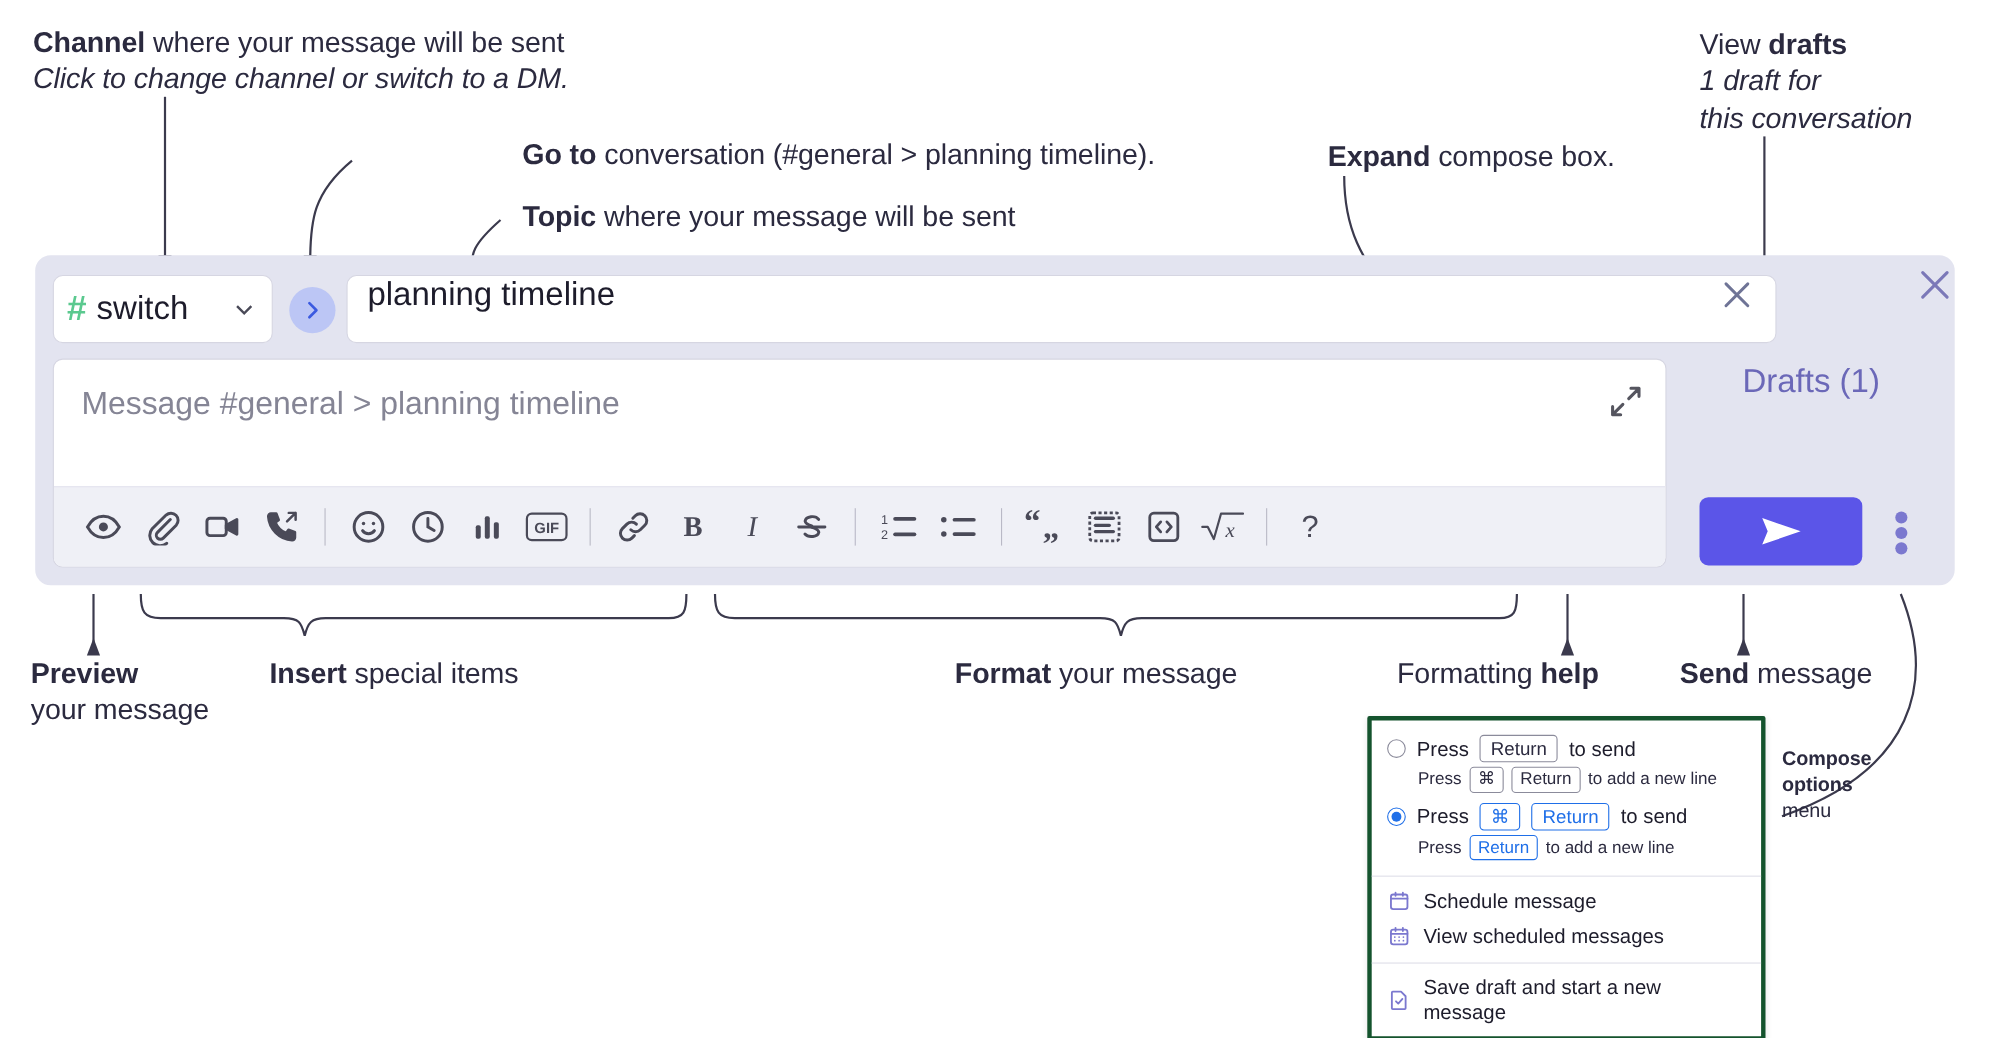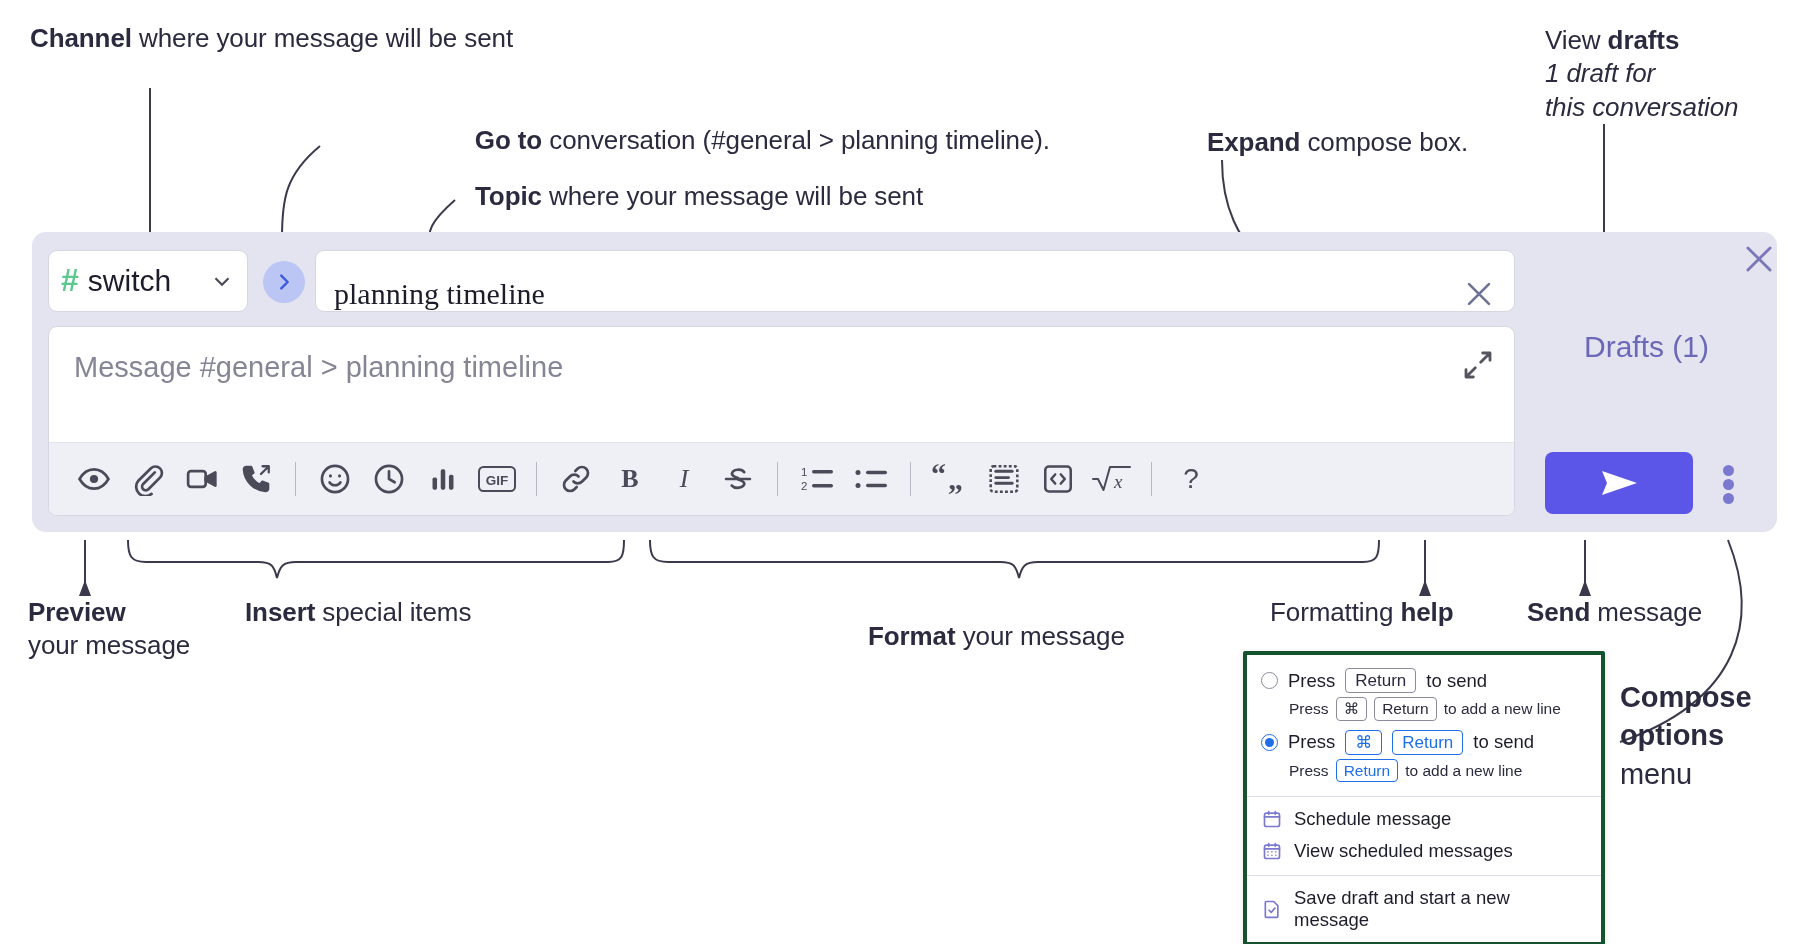"Click to change channel or" div { html: none -> <div><i>Click to change channel or switch to a DM.</i></div> }
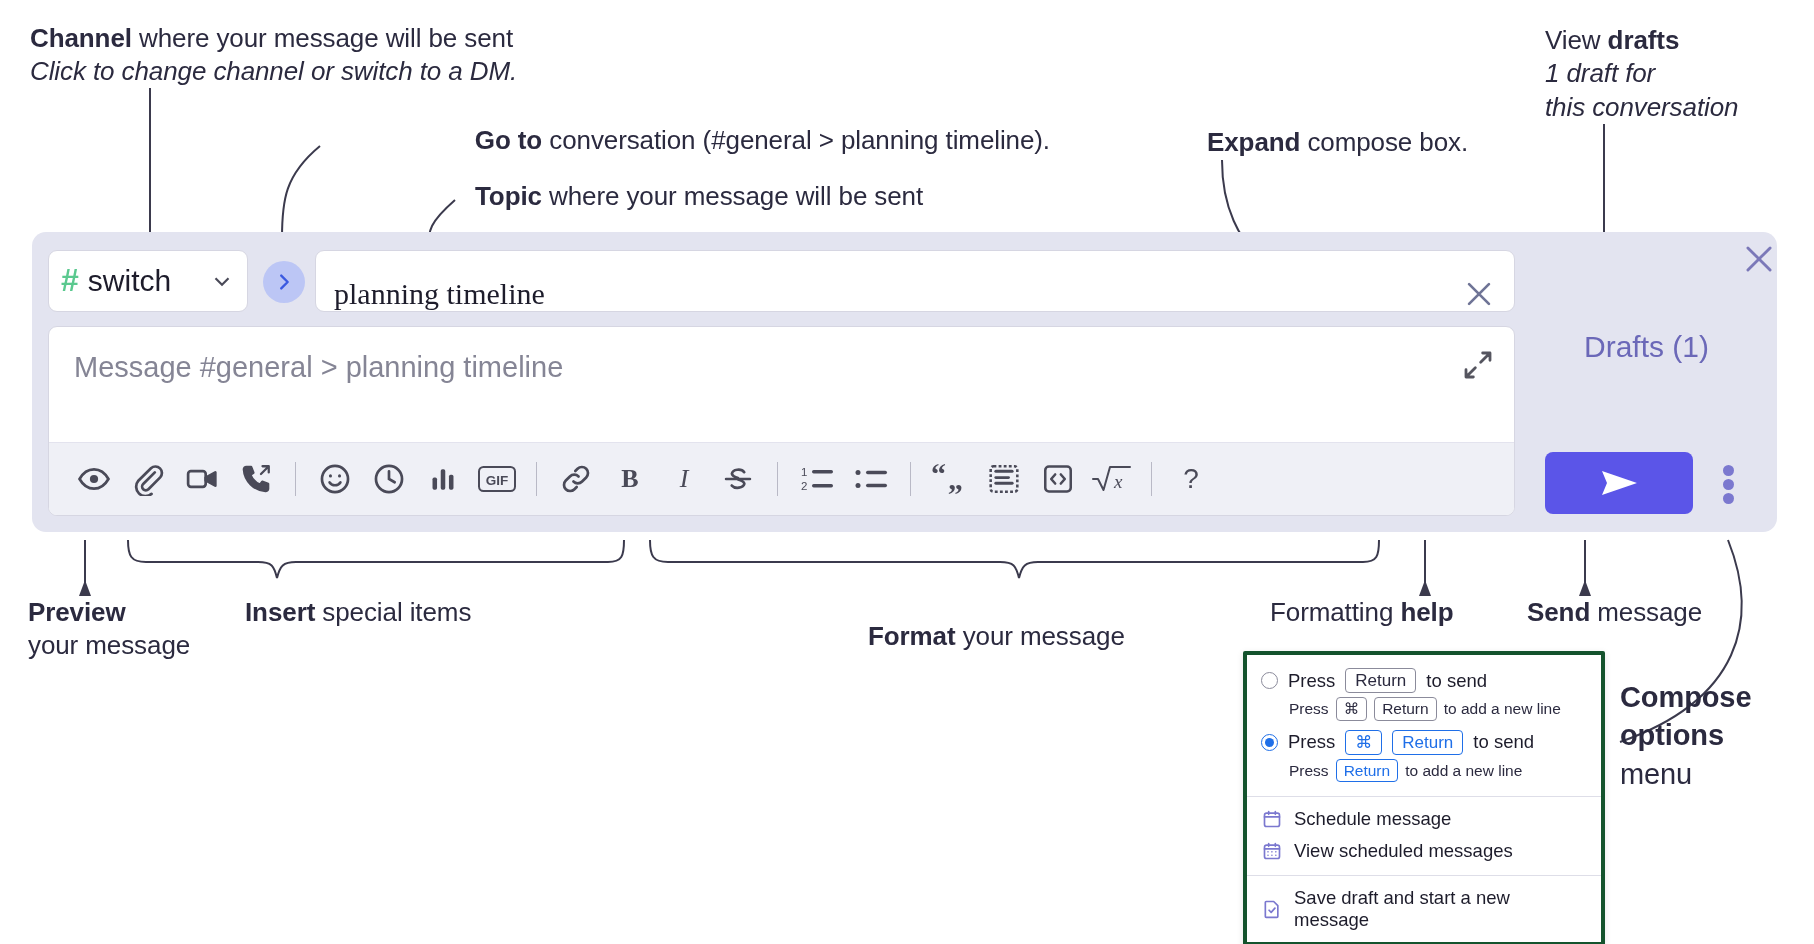"planning timeline" #topic-field { align-items: flex-end -> flex-start; font-family: Liberation Serif, serif -> none; width: 1200px -> 1300px }
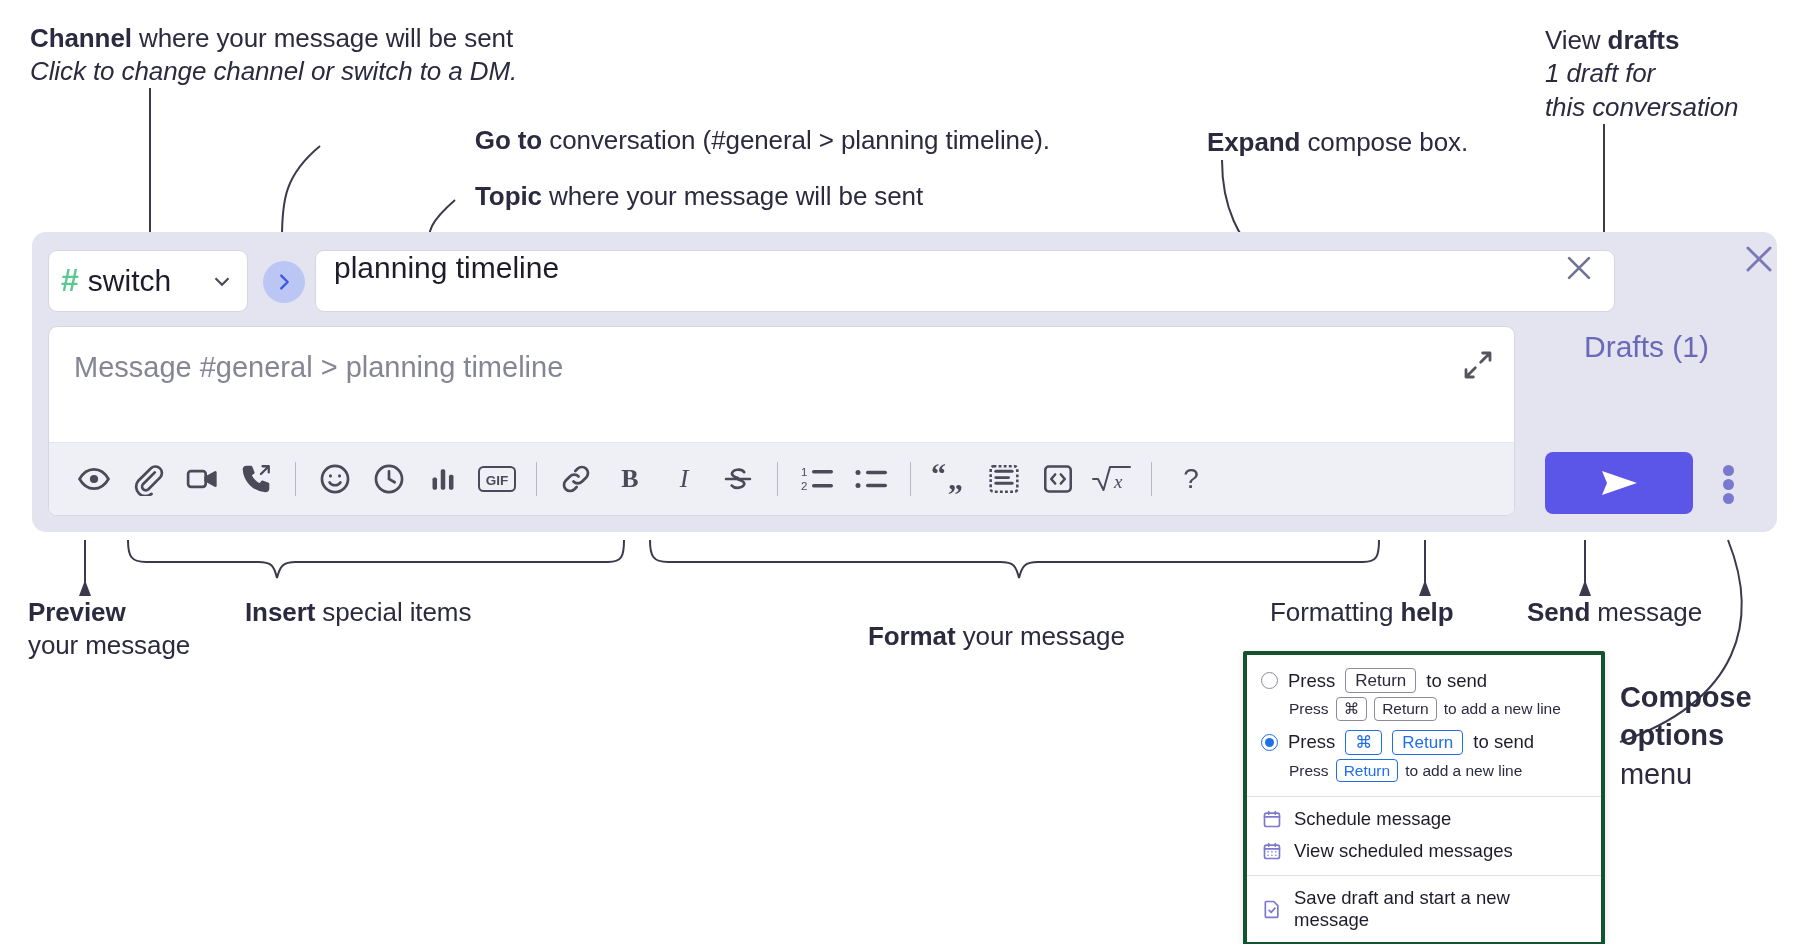"Format your message" #ann-format { margin-top: 24px -> none }
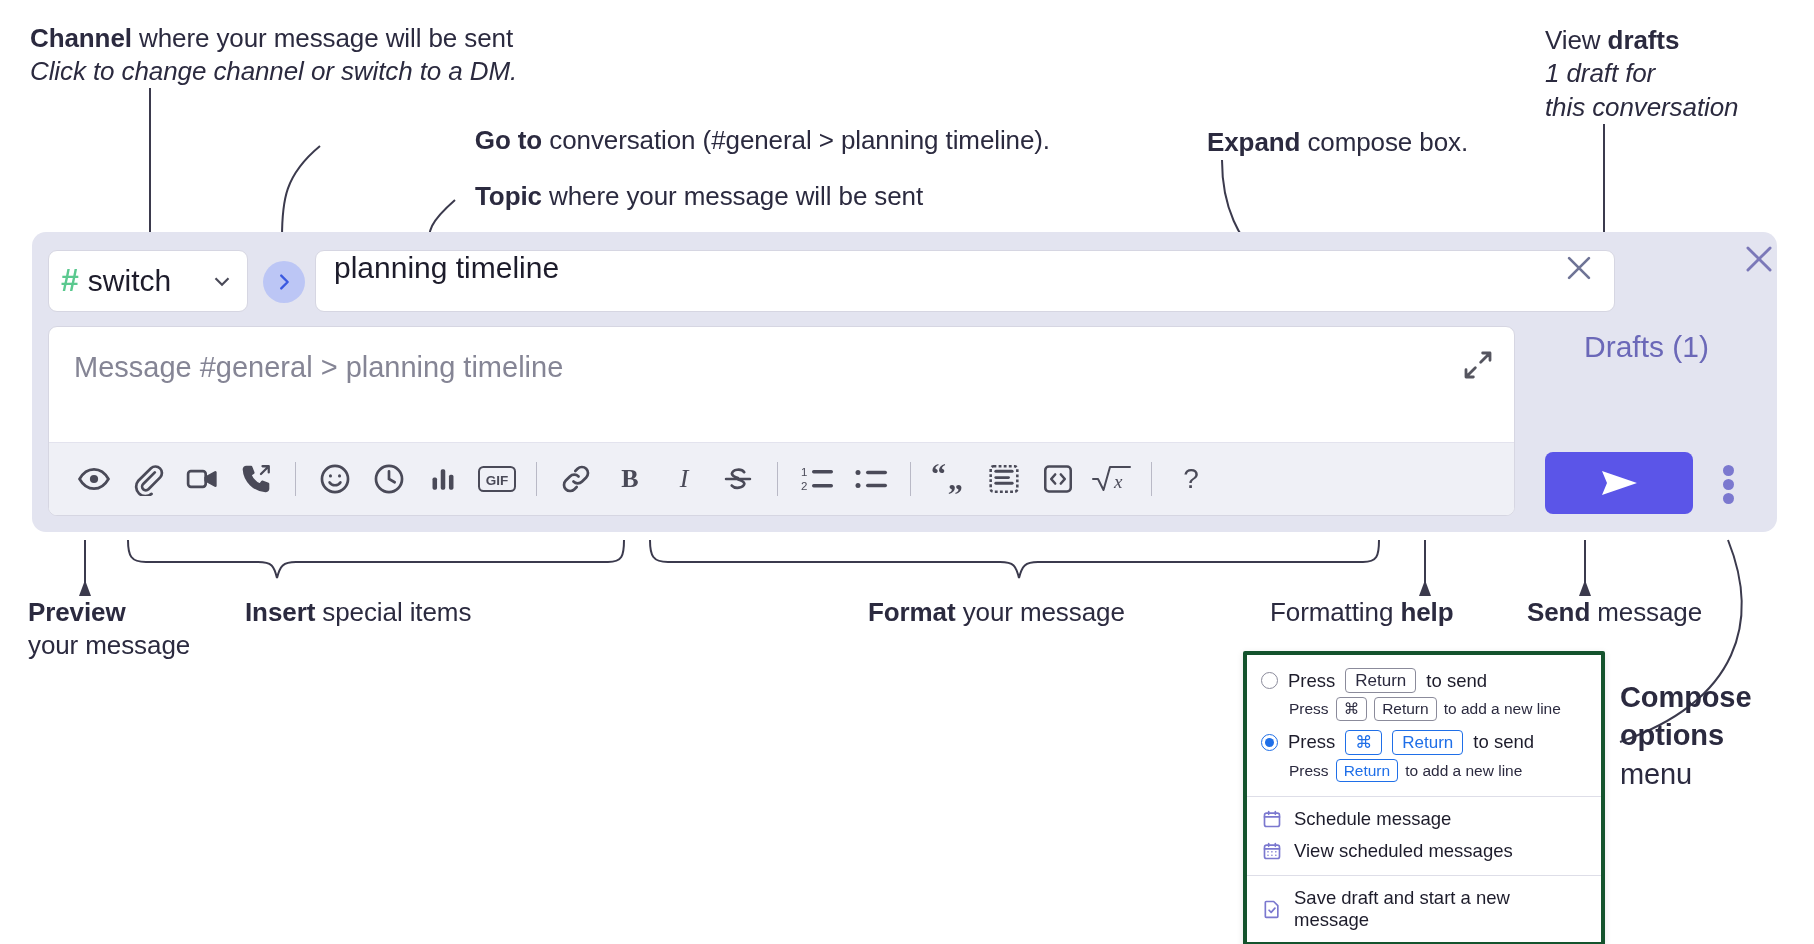"Compose" #ann-compose { font-size: 29px -> 18px }
